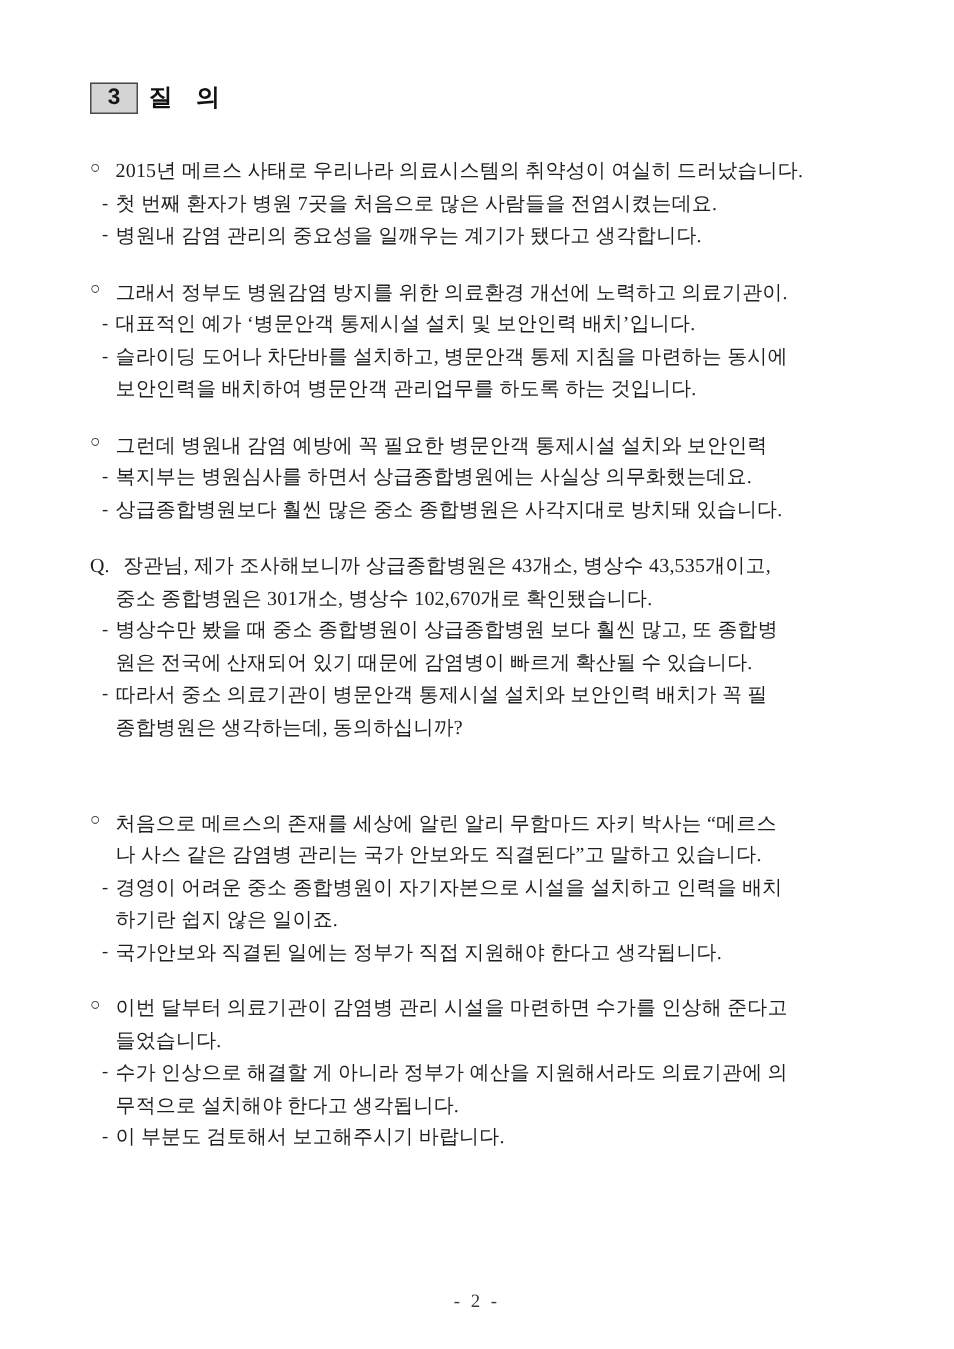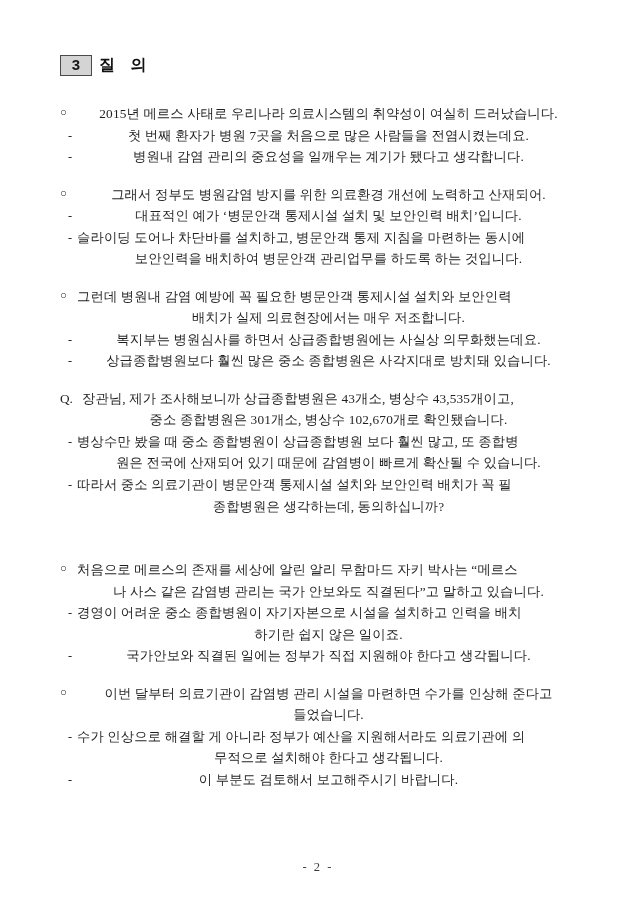"2015년 메르스 사태로 우리나라 의료시스템의" .ltext.nojust { text-align: center -> left }
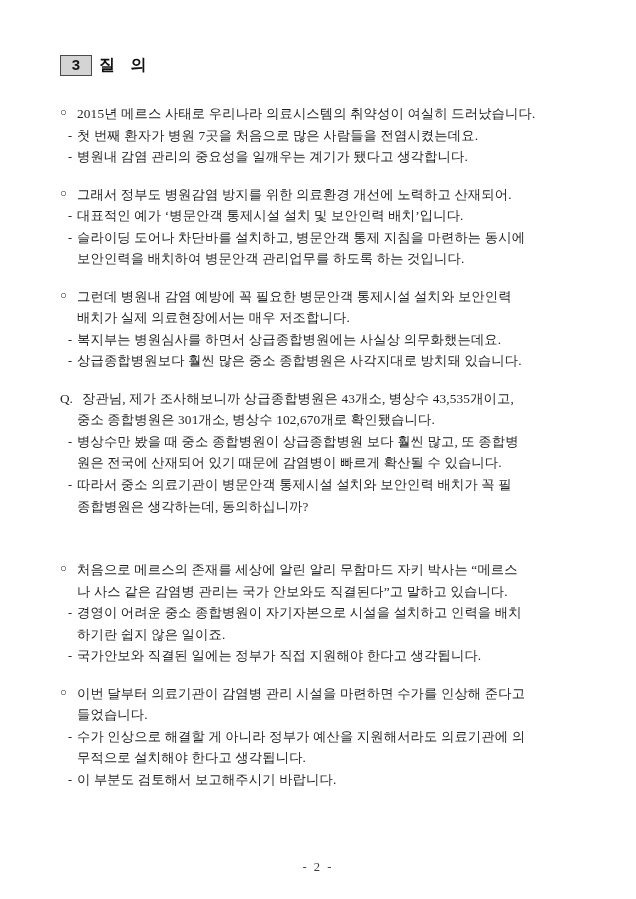"그래서 정부도 병원감염 방지를 위한" span.ltext { text: 산재되어 -> 의료기관이 }
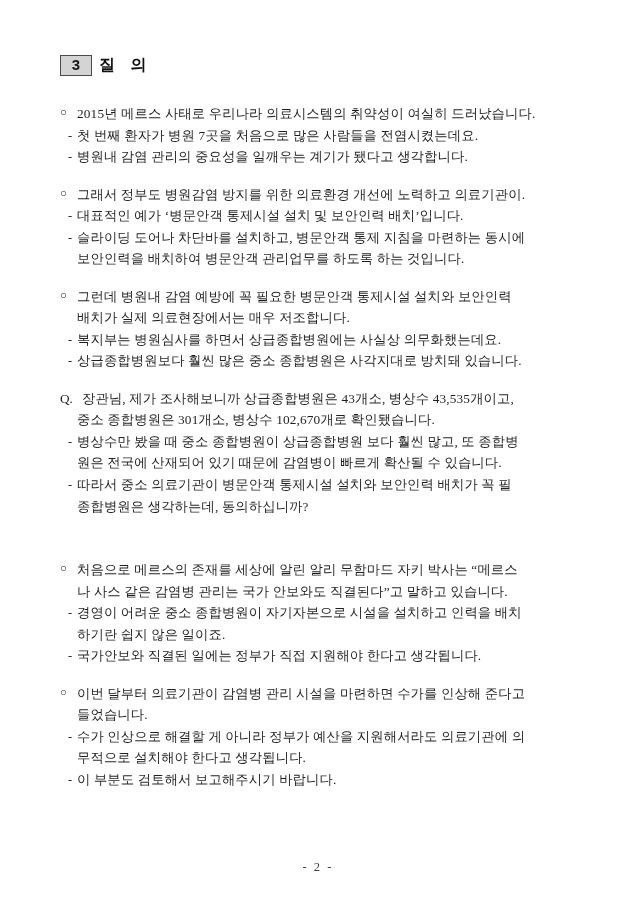"배치가 실제 의료현장에서는 매우 저조합니다." div.line { html: <div> <span></span> <span>배치가 실제 의료현장에서는 매우 저조합니다.</span> </div> -> none }
